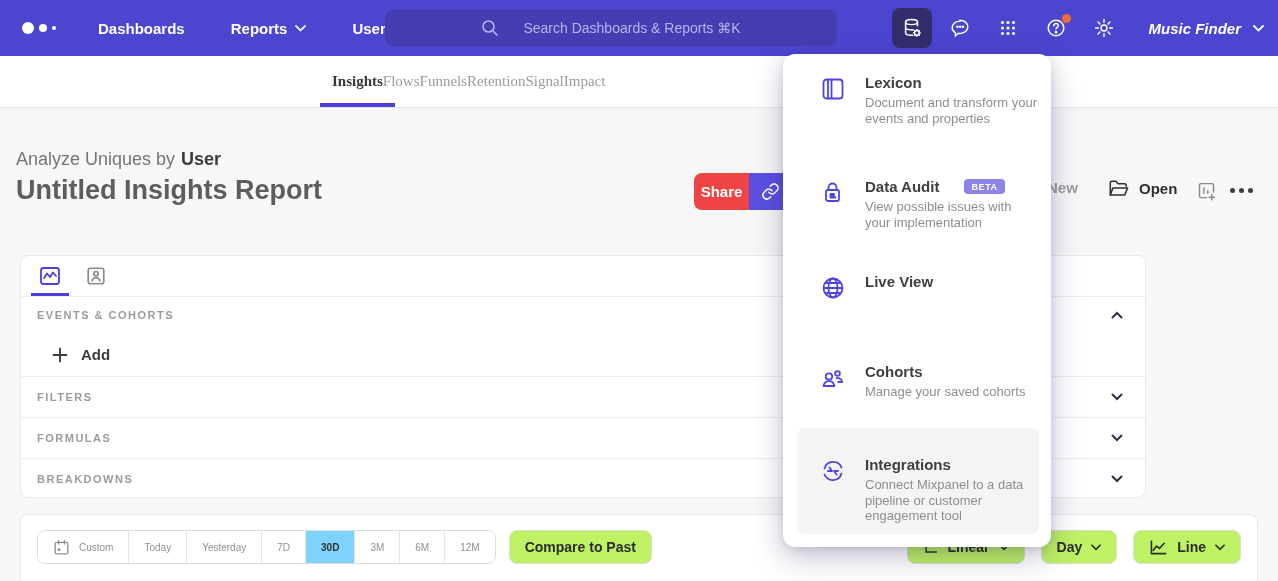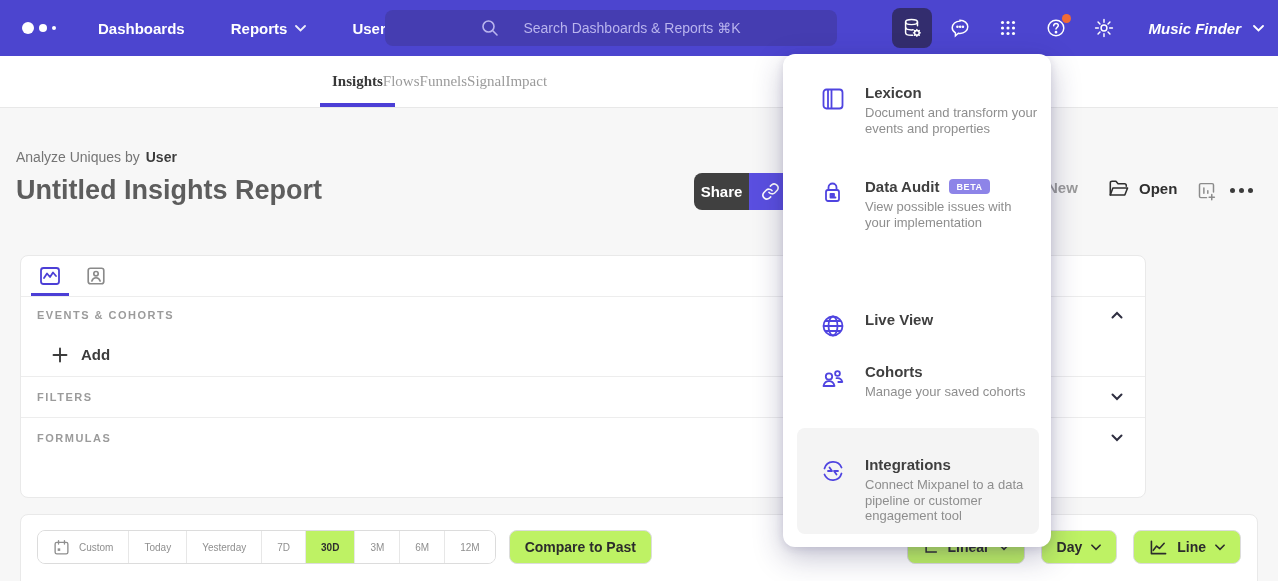"Retention" div.rtab { html: none -> <div> <span>Retention</span> </div> }
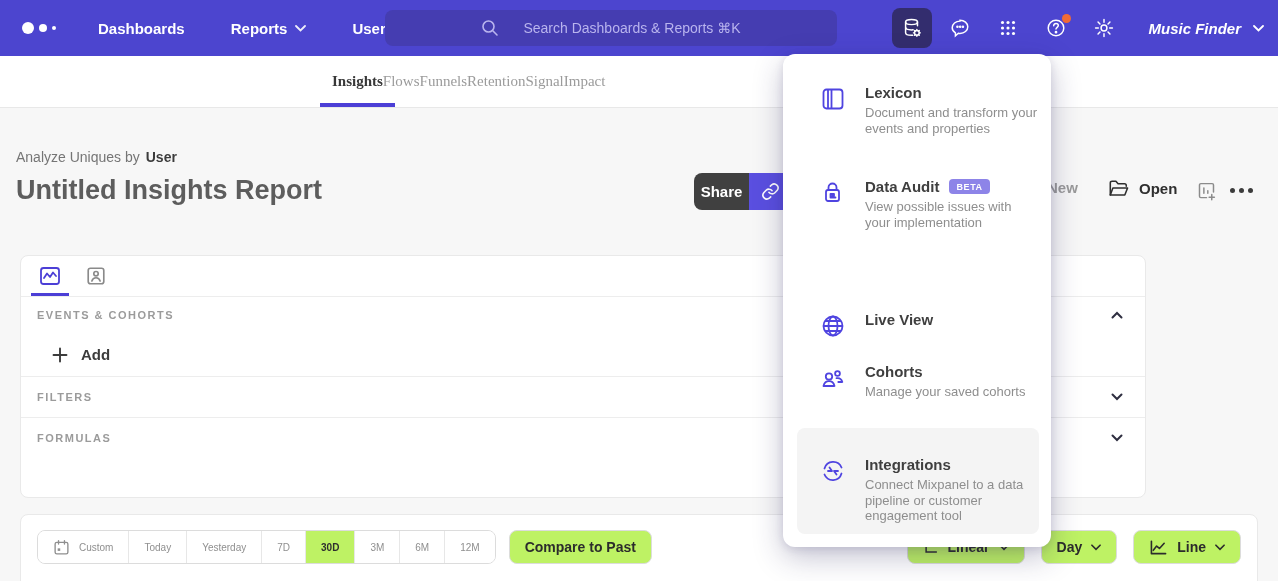"Lexicon" div.menu-item { top: 30px -> 20px }
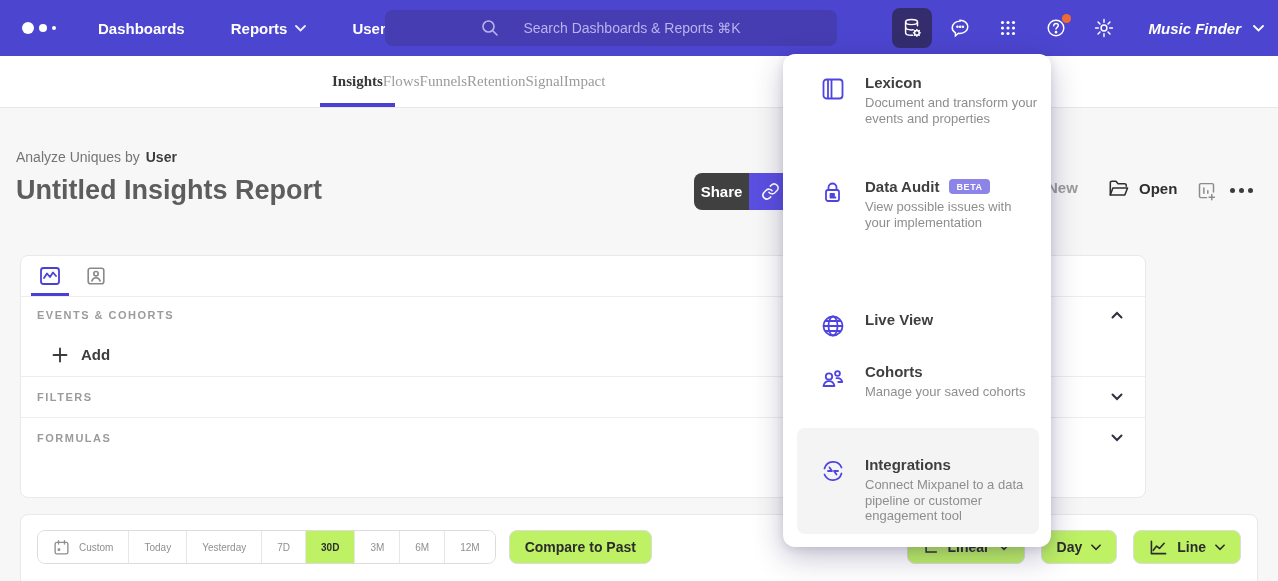"Analyze Uniques by User" .crumb { font-size: 14px -> 18px }
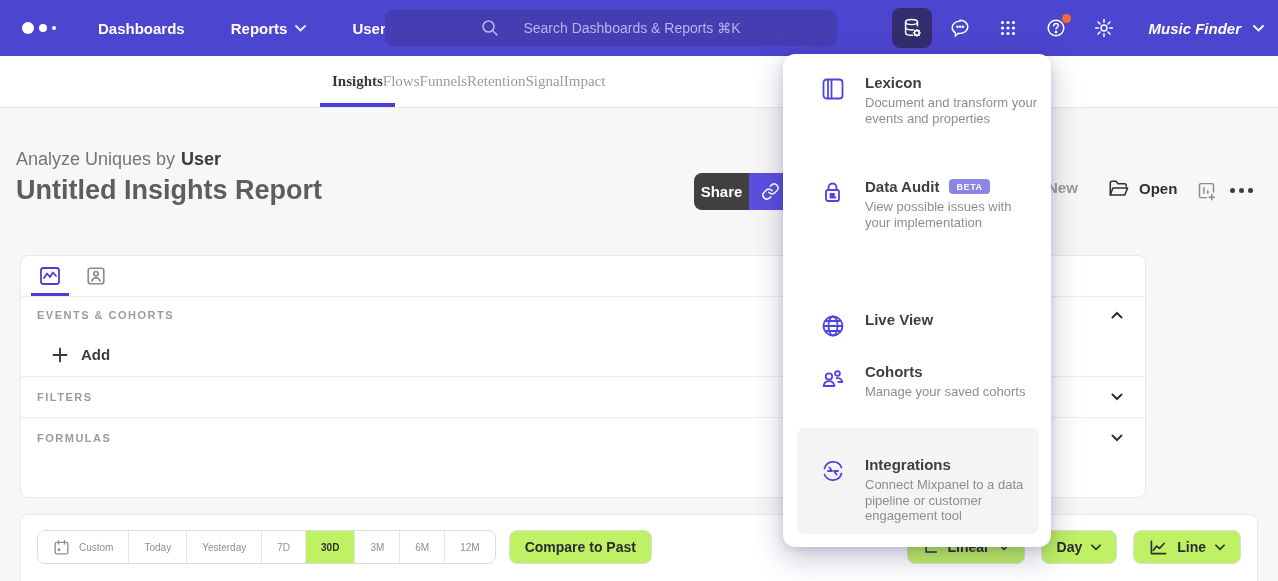"Share" .share-main { background: #404040 -> #ef4444 }
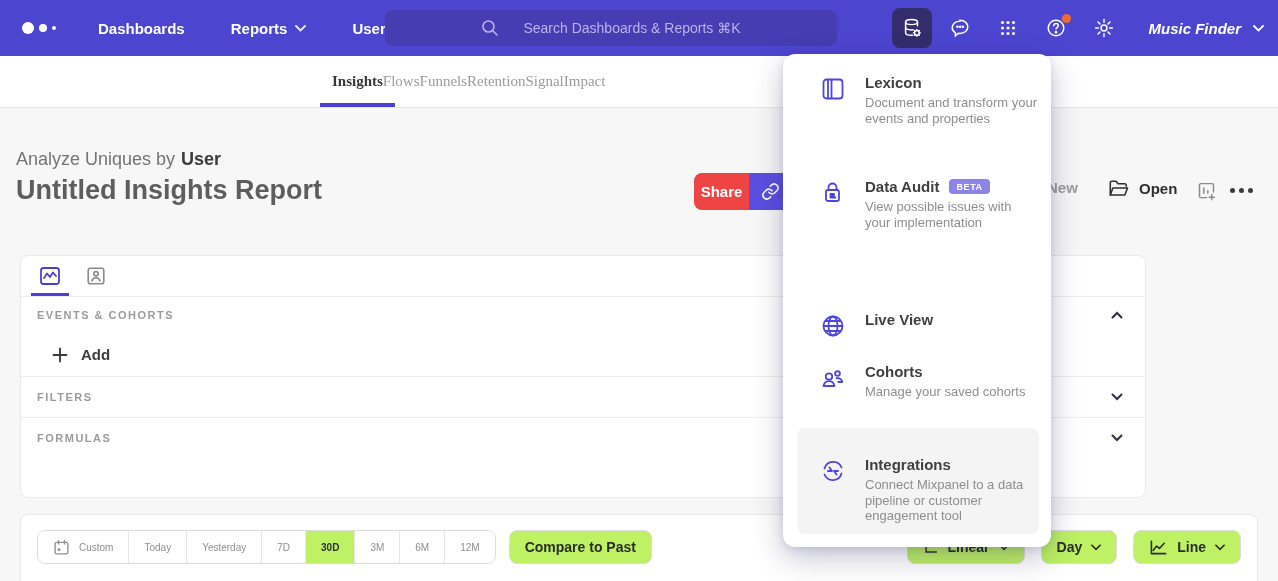"BETA" .beta { margin-left: 10px -> 25px }
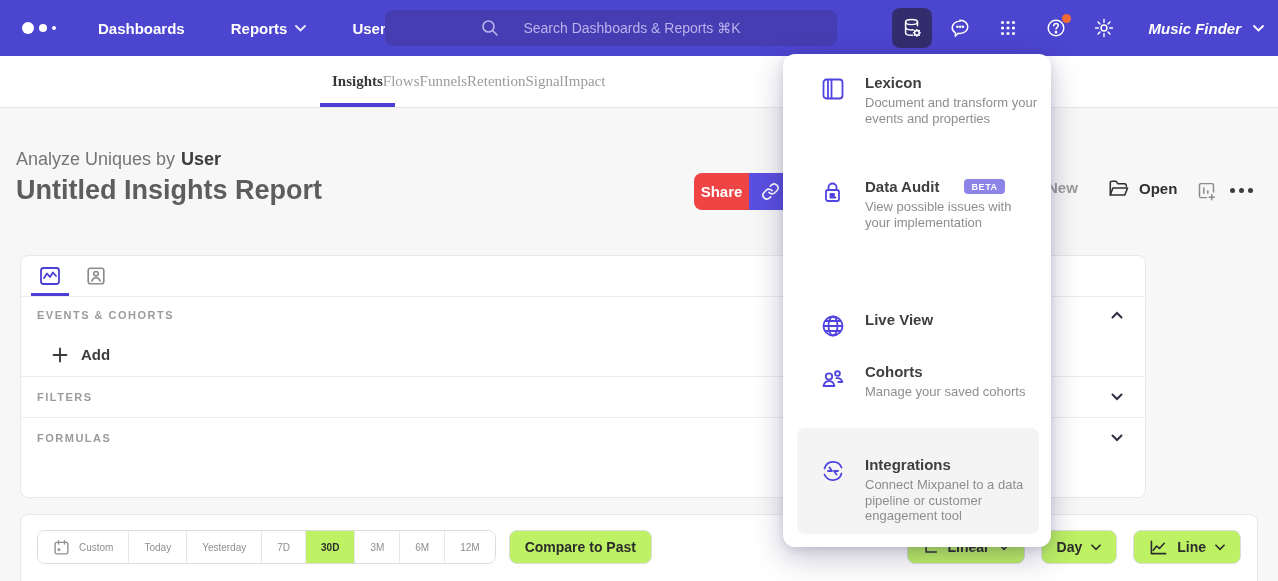"Live View" div.menu-item { margin-top: 38px -> none }
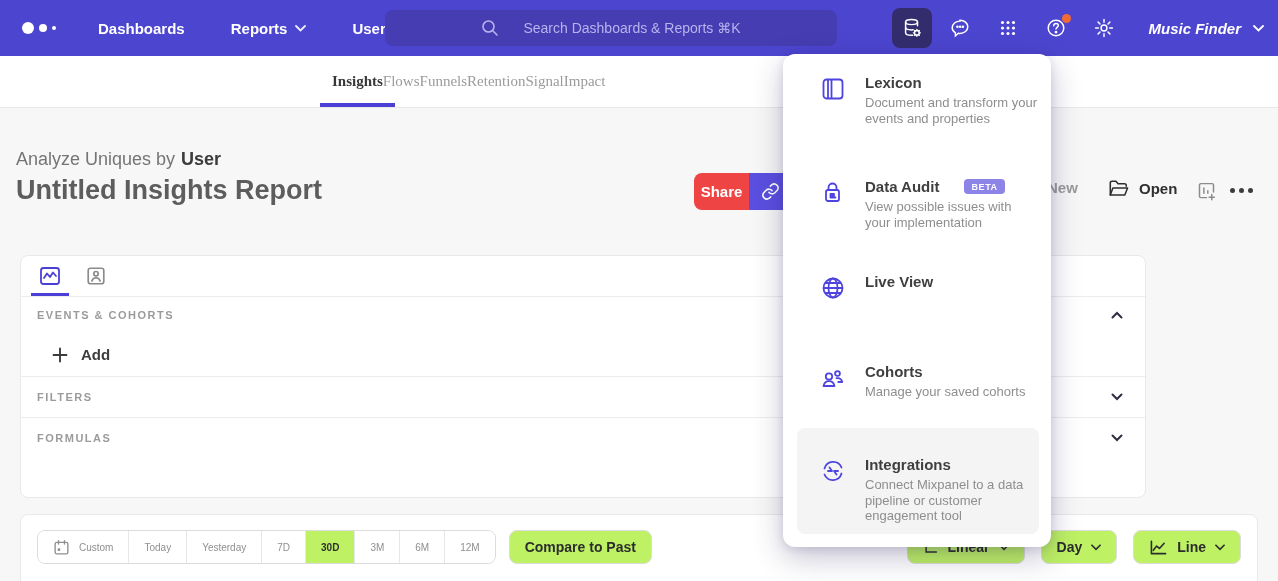"BREAKDOWNS" div.collapsed-row { html: none -> <div> <span>BREAKDOWNS</span> <span> <svg> <polyline></polyline> </svg> </span> </div> }
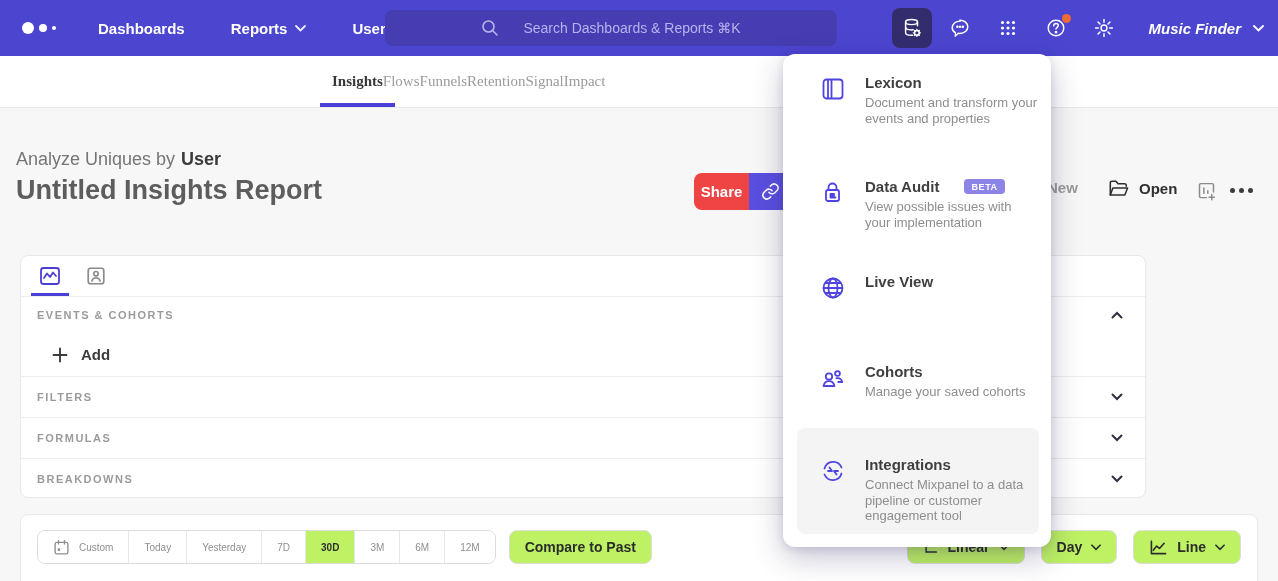"30D" .seg.selected { background: #bef264 -> #7dd3fc }
